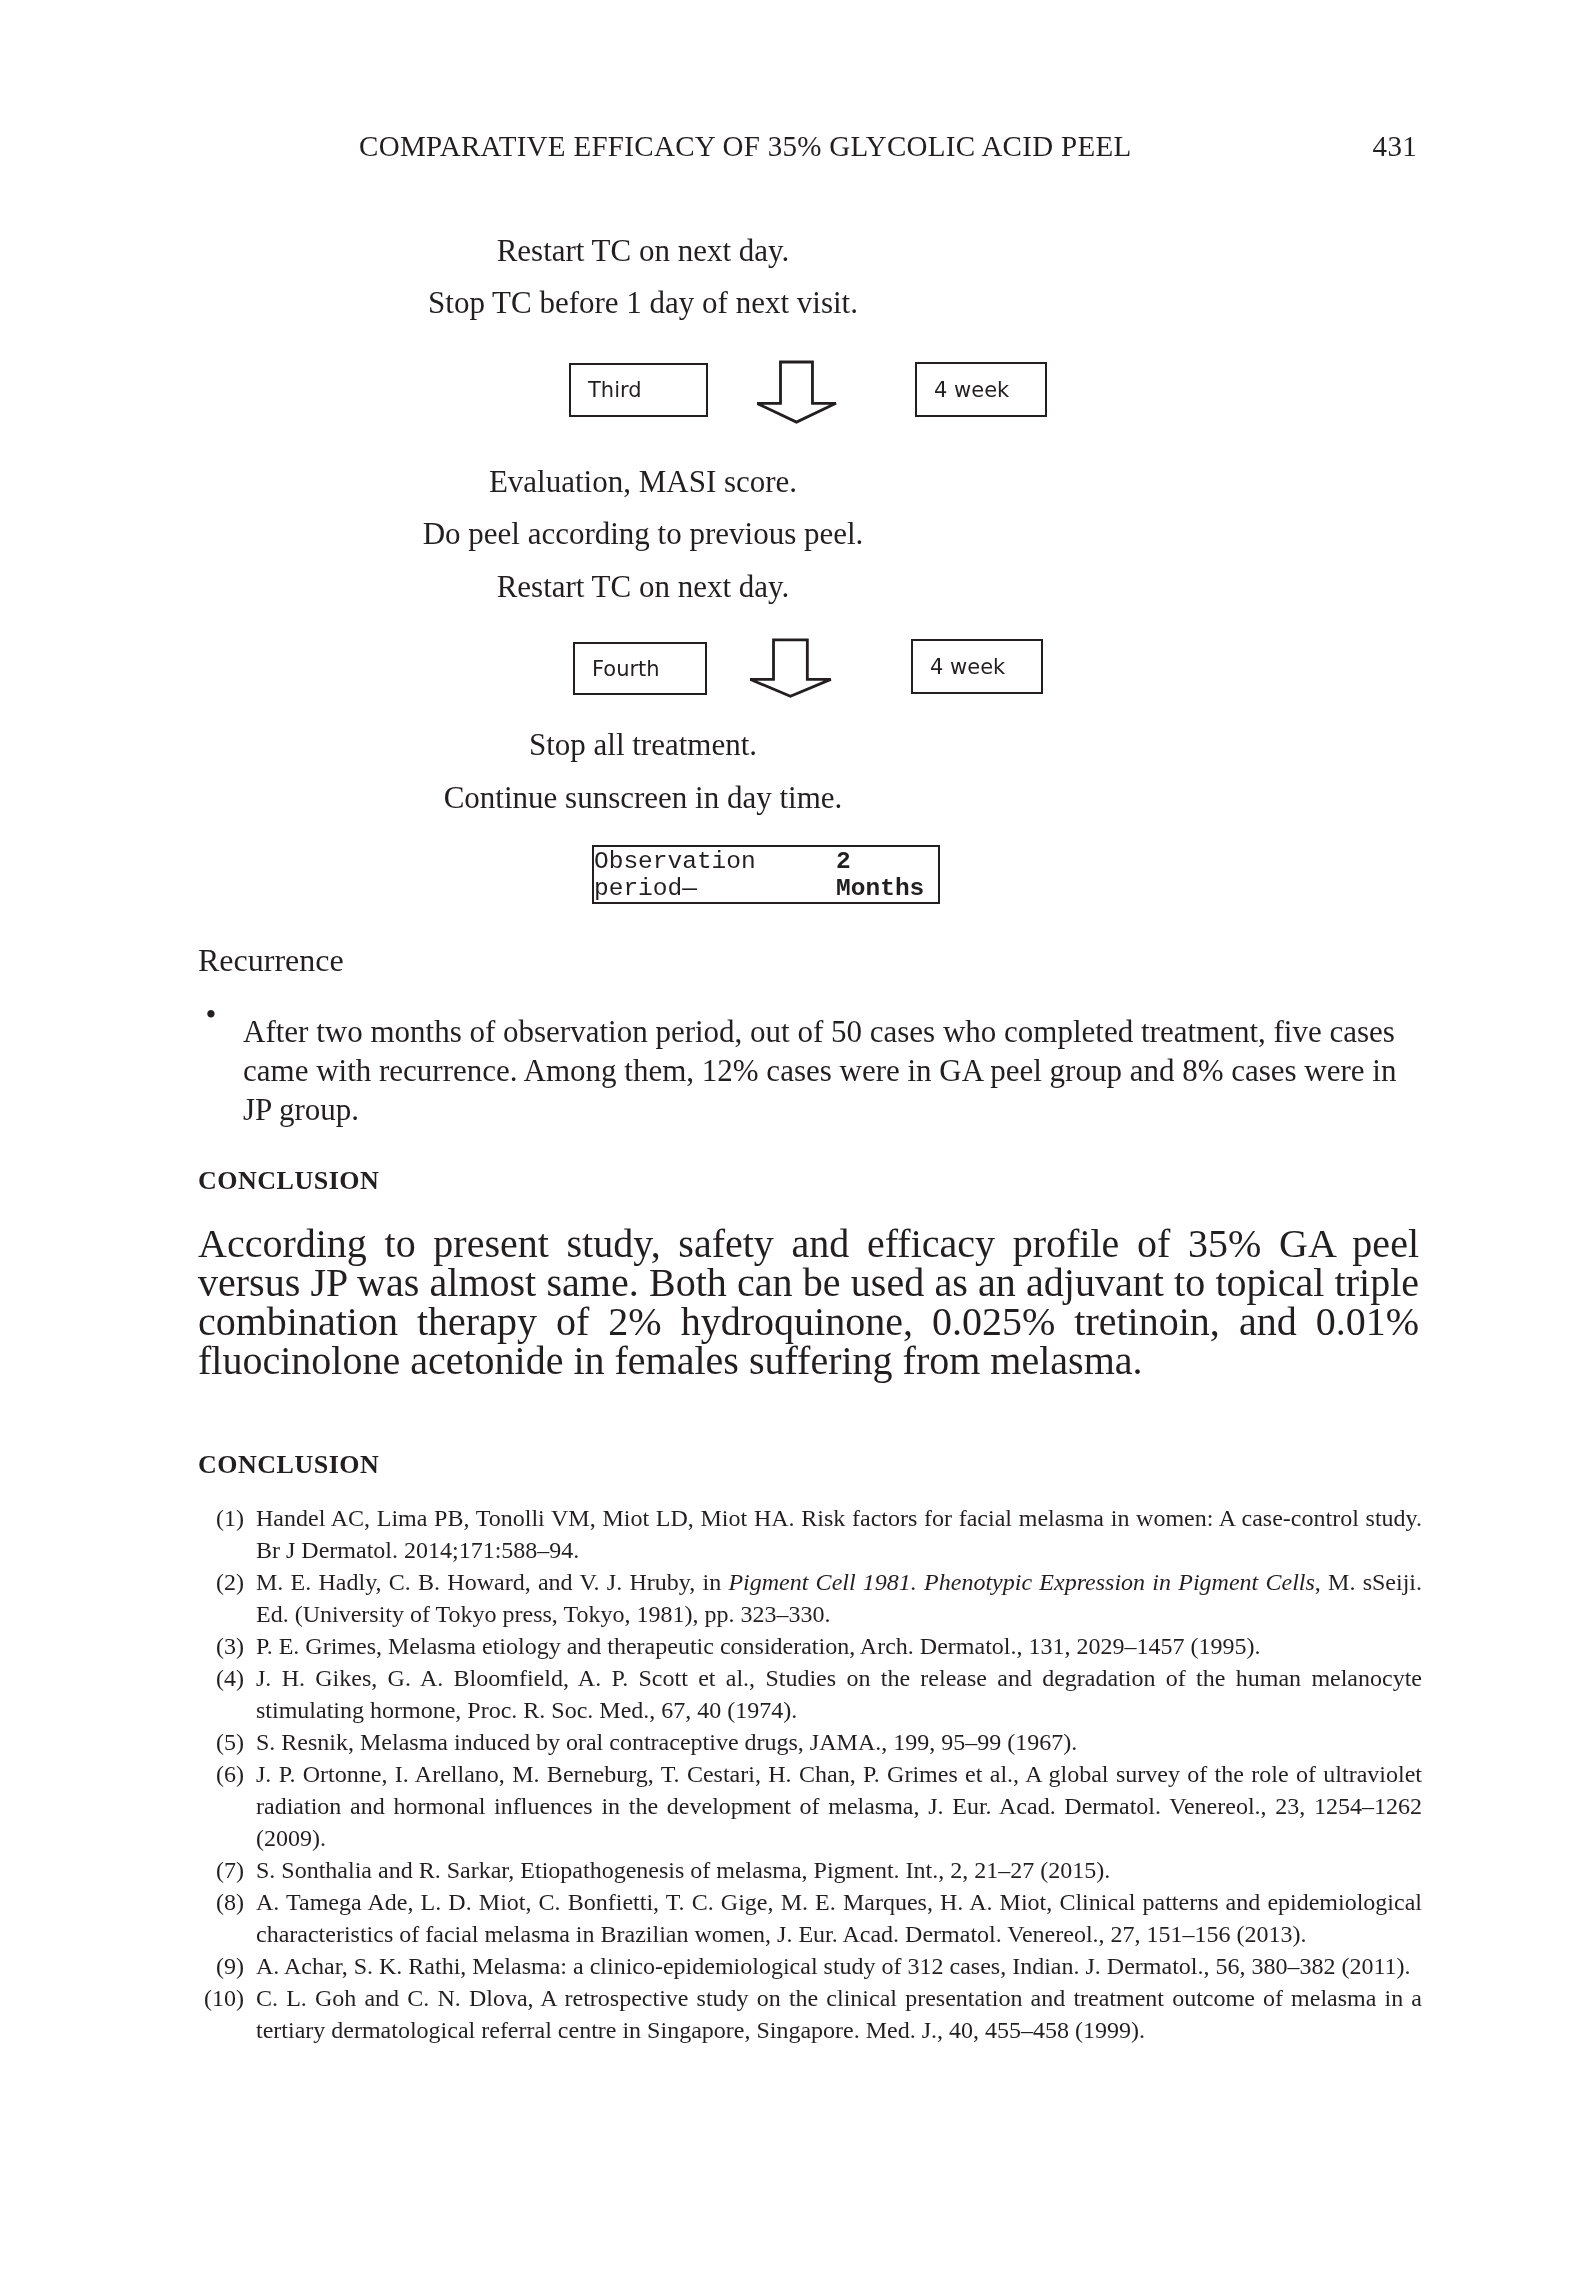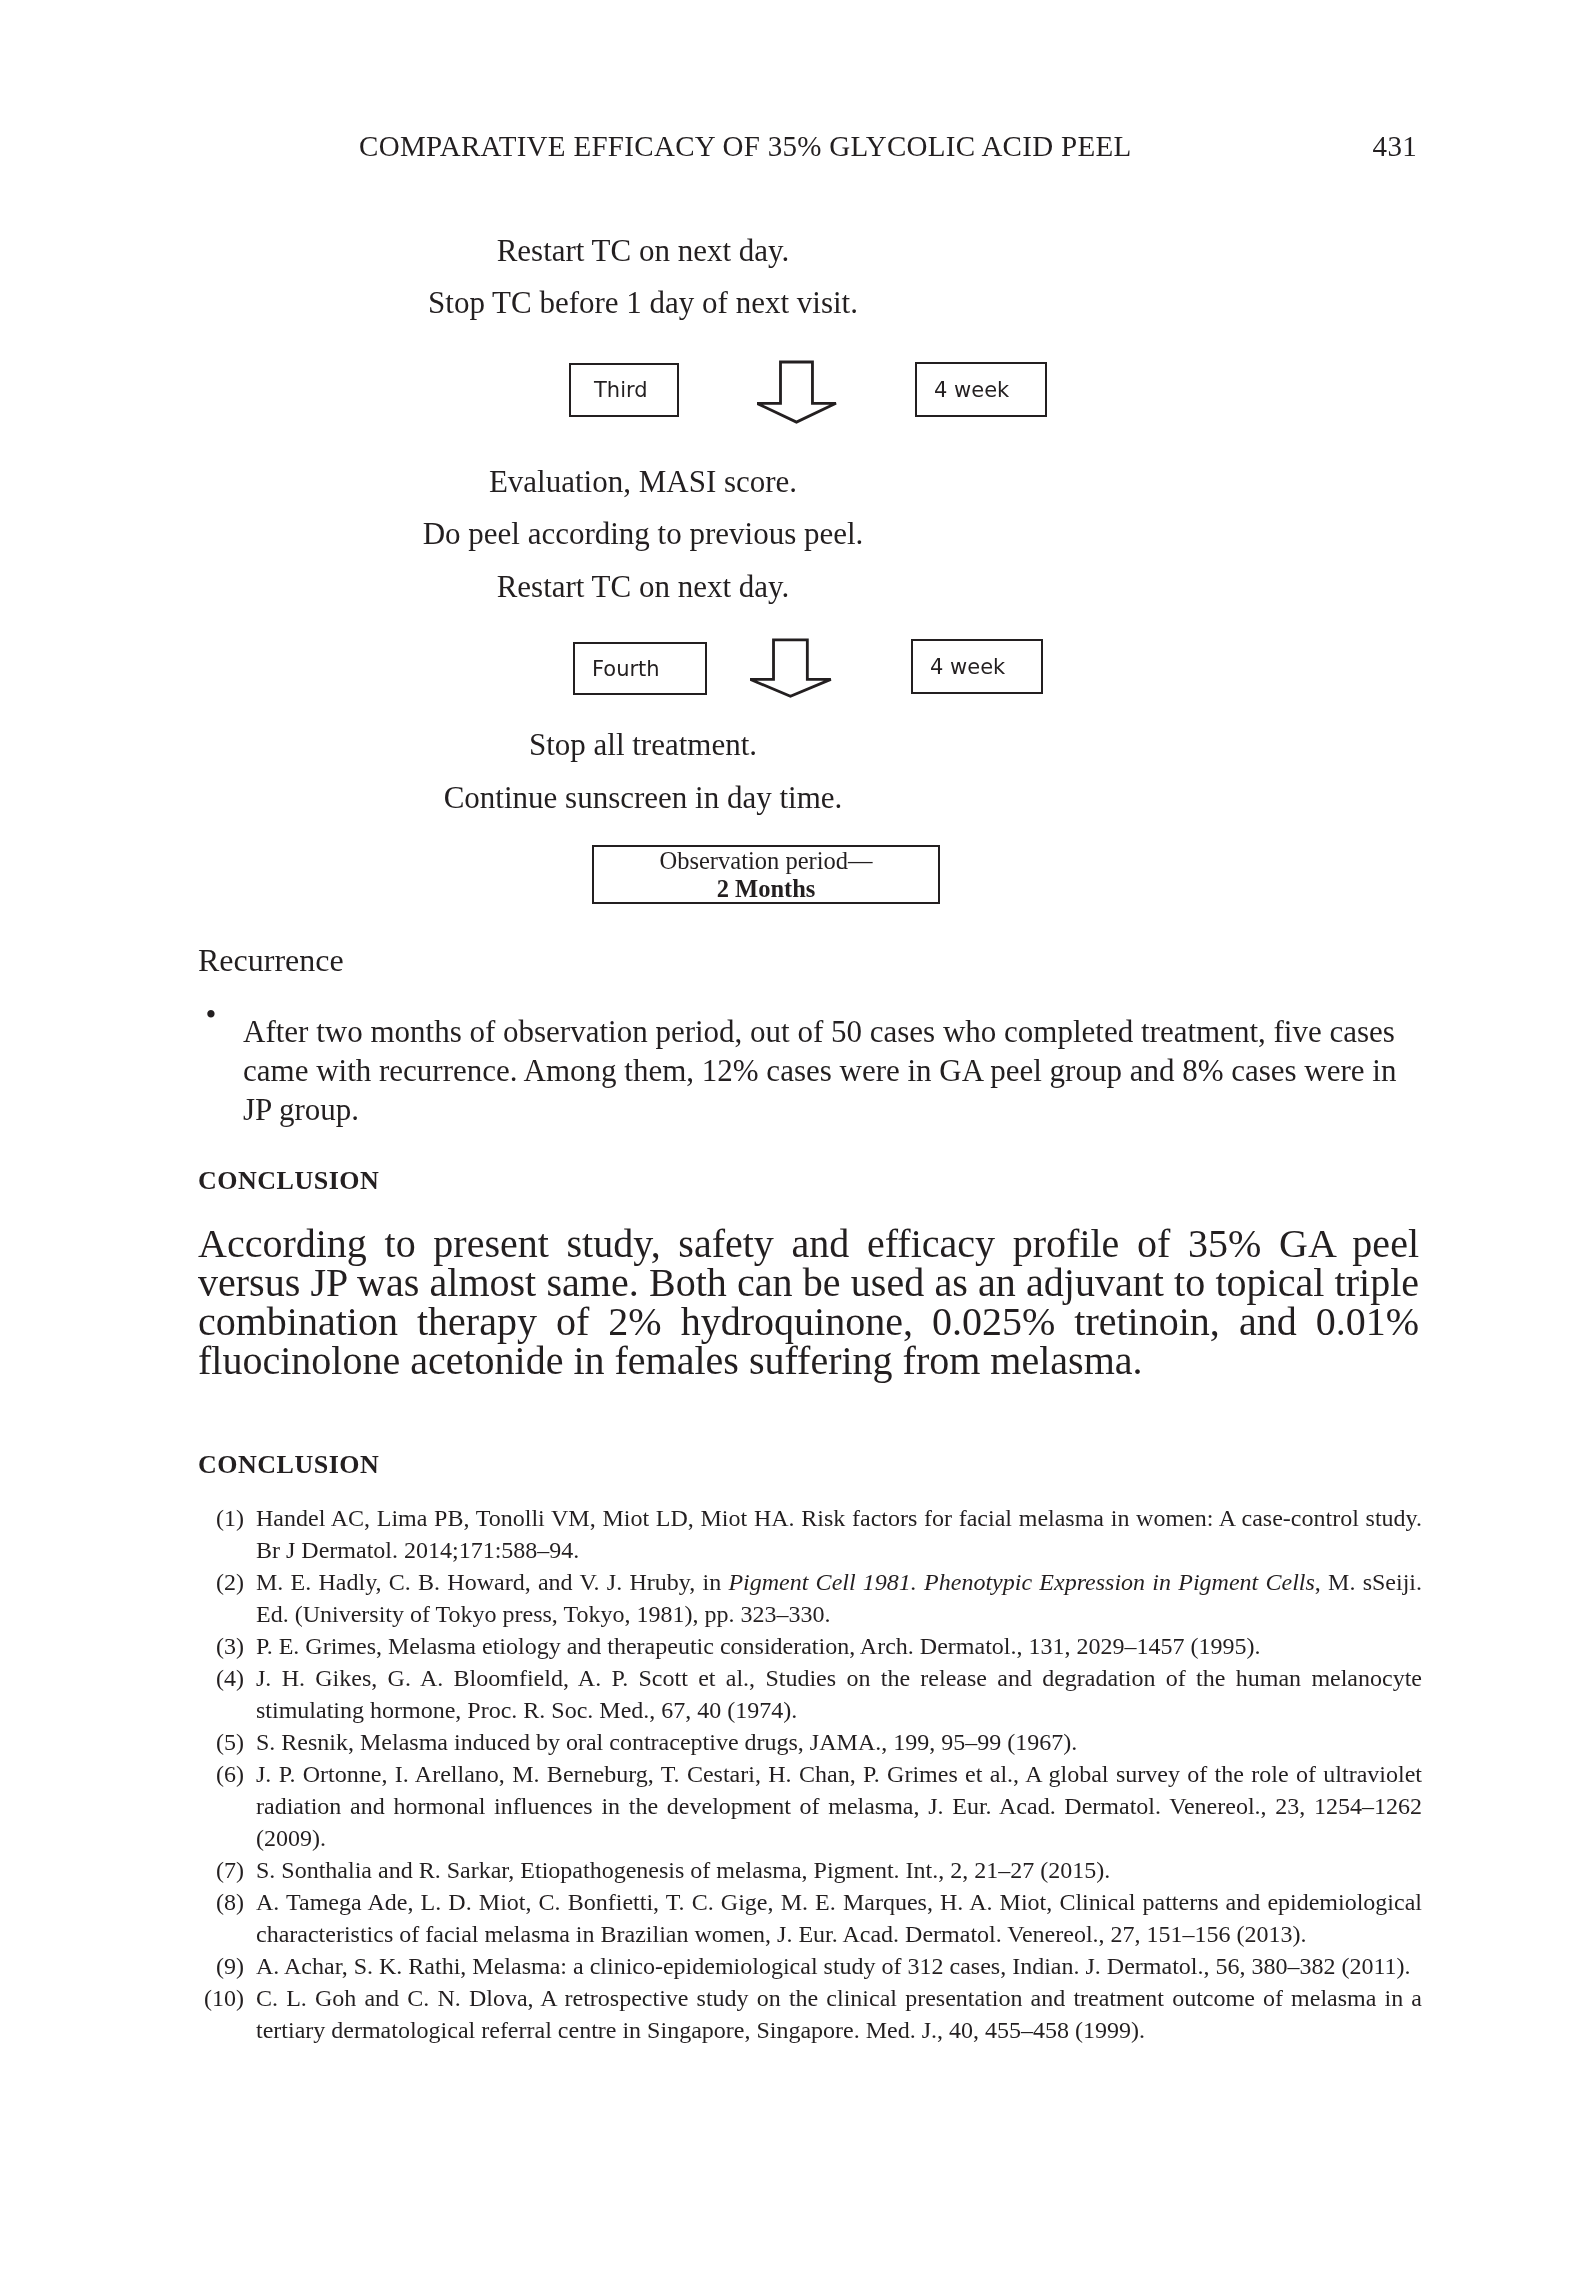"Third" div.box { padding-left: 6px -> none; width: 110px -> 139px }
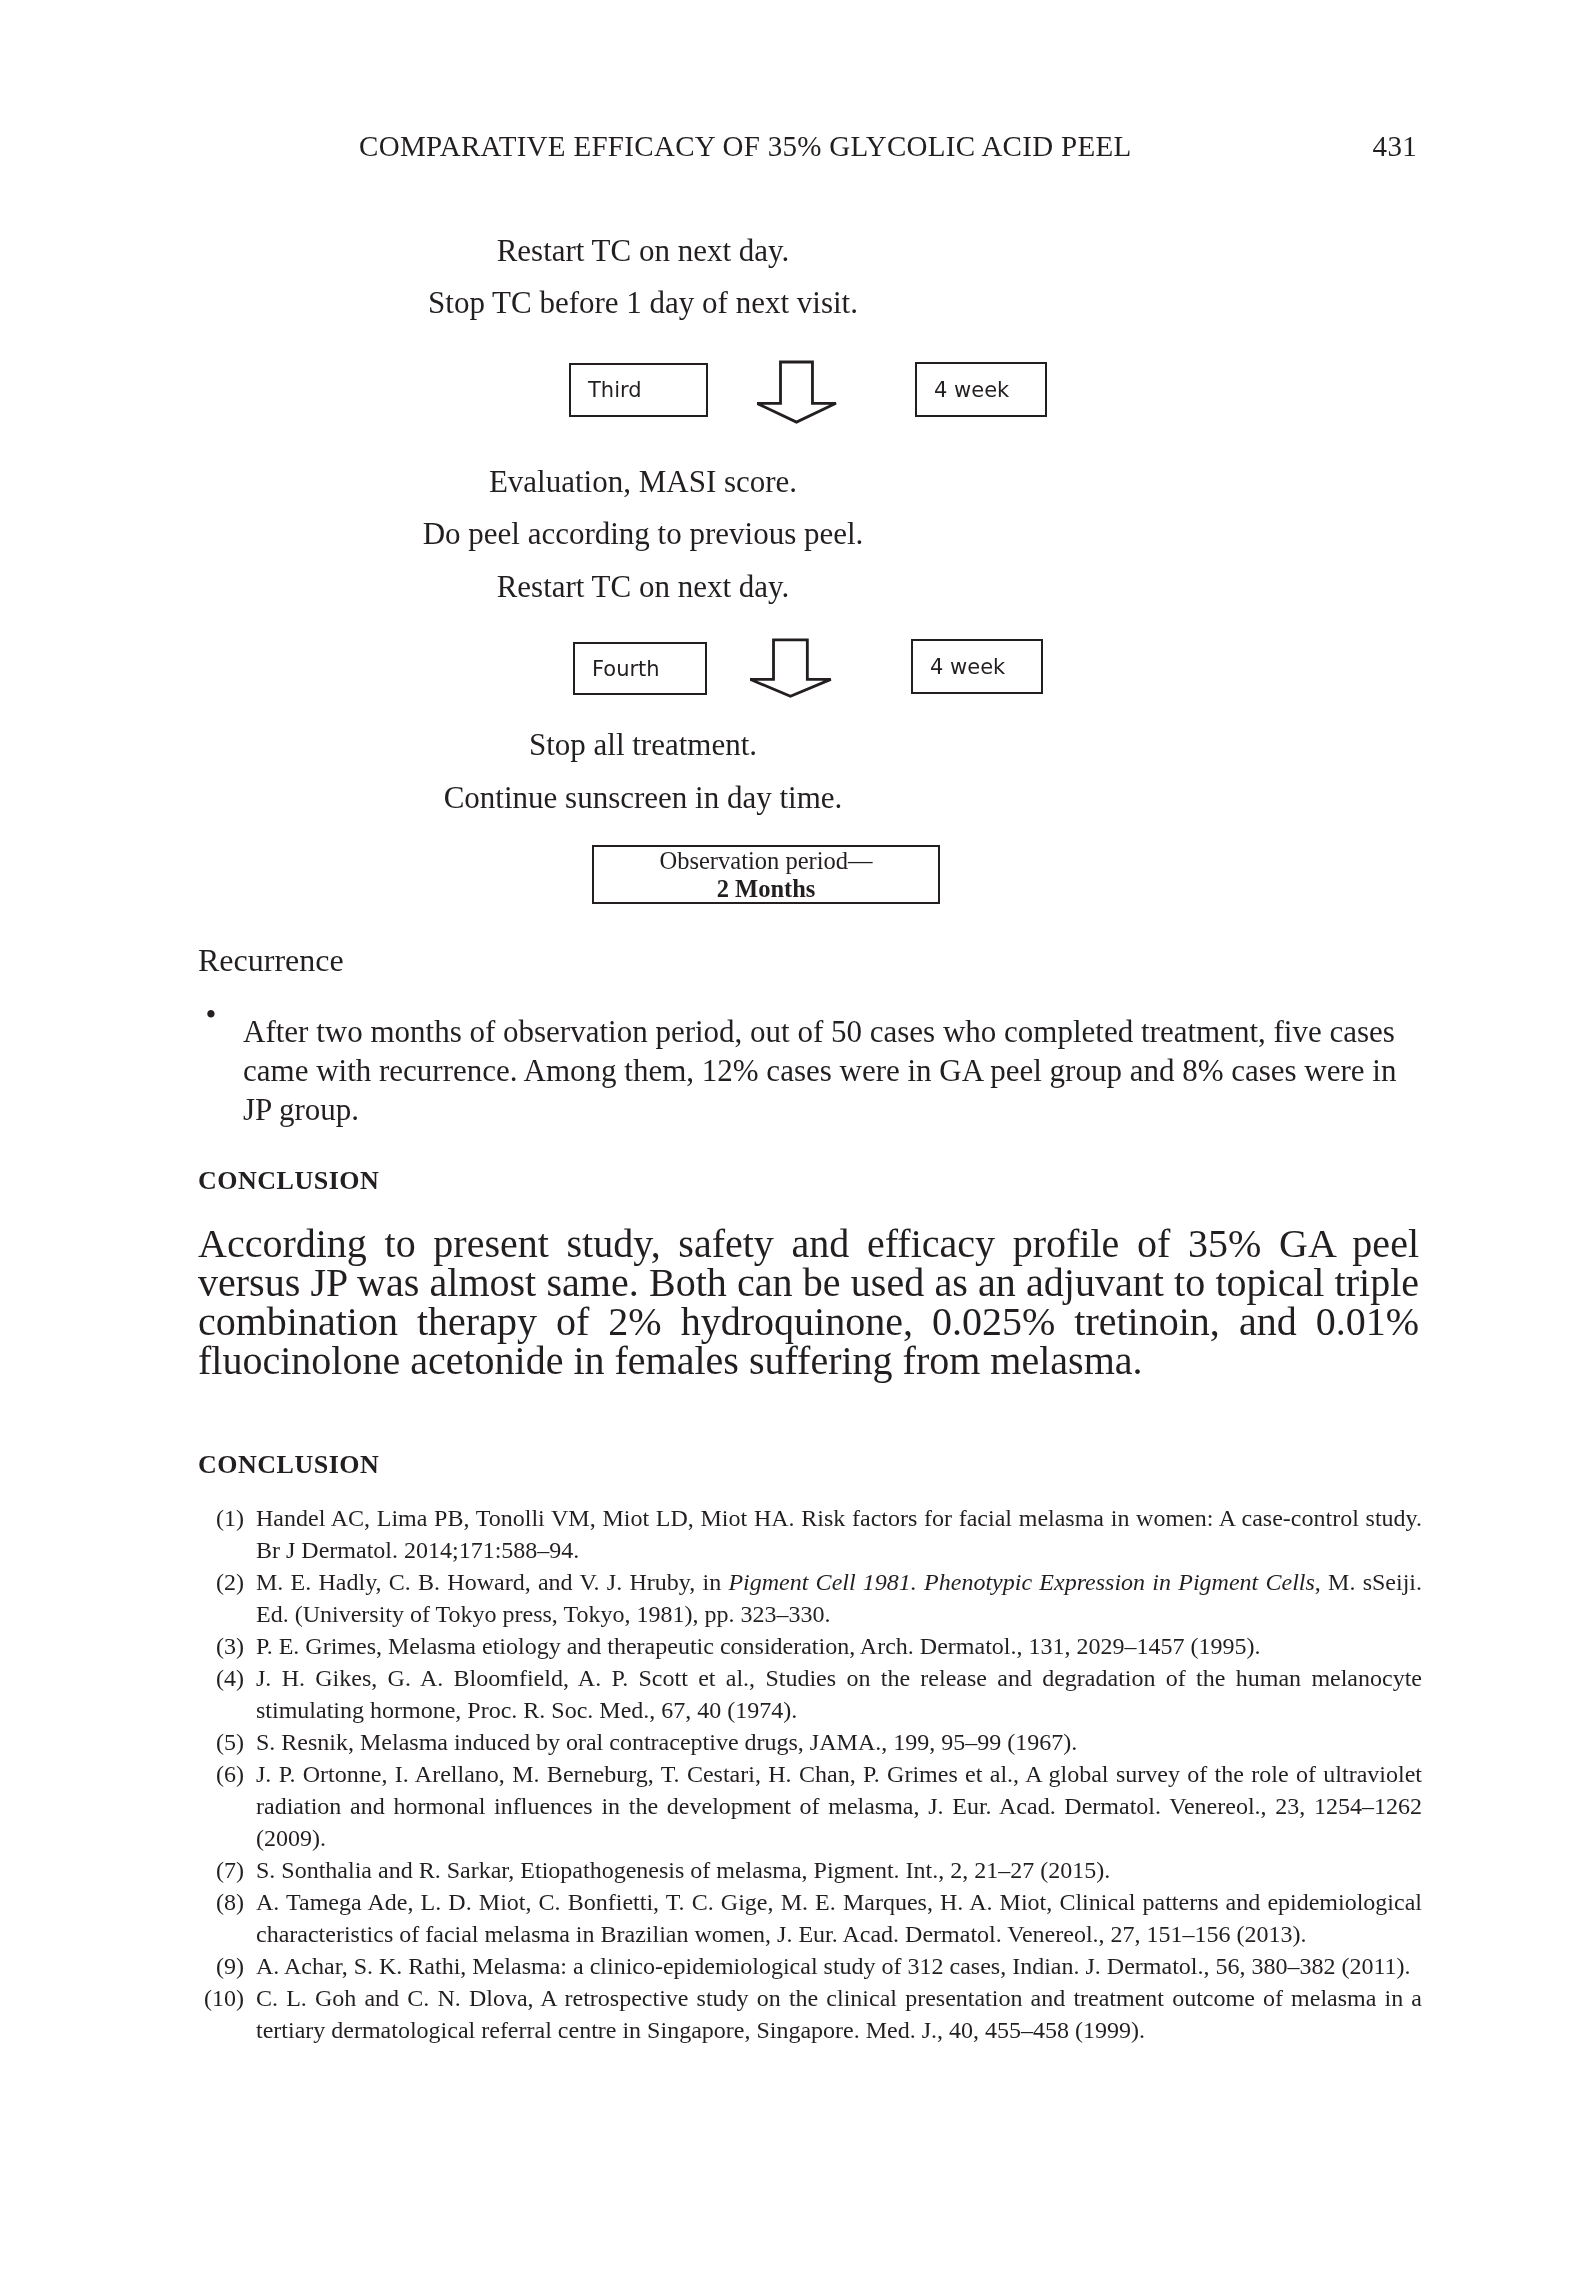"Observation period—" .obs-box { flex-direction: column -> none; font-family: Liberation Serif, serif -> Liberation Mono, monospace; justify-content: flex-start -> space-between }
